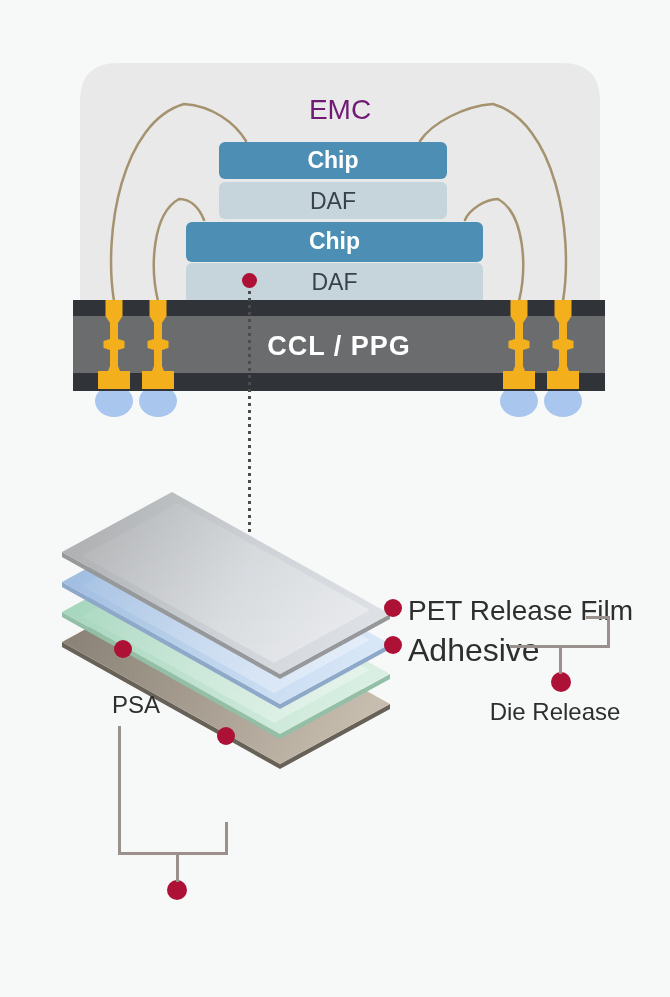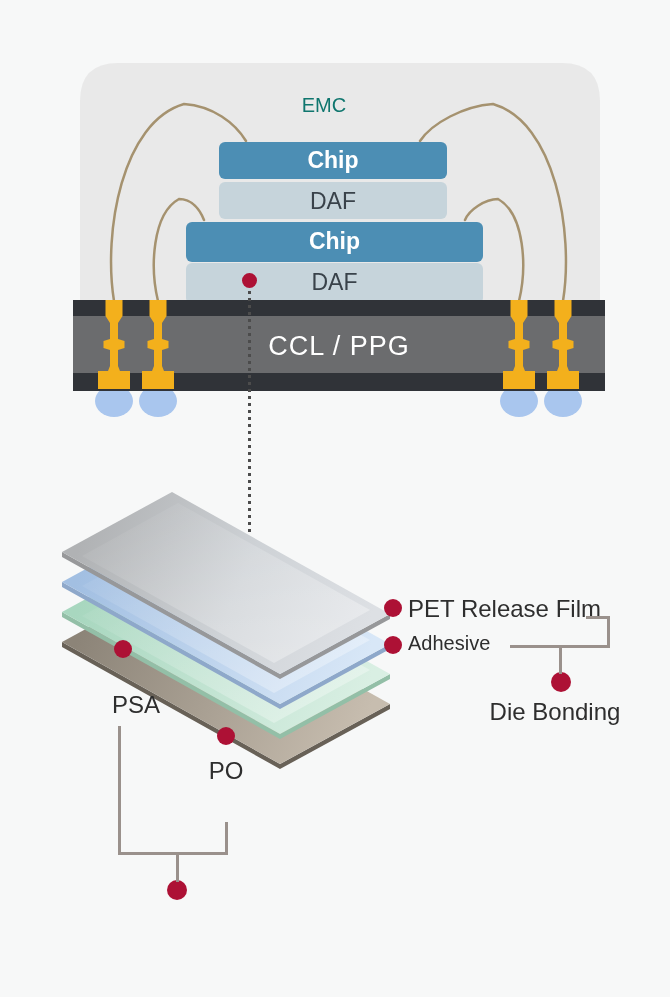"EMC" .emc-lbl { color: #0f766e -> #701a75; font-size: 20px -> 28px; left: 284px -> 300px }
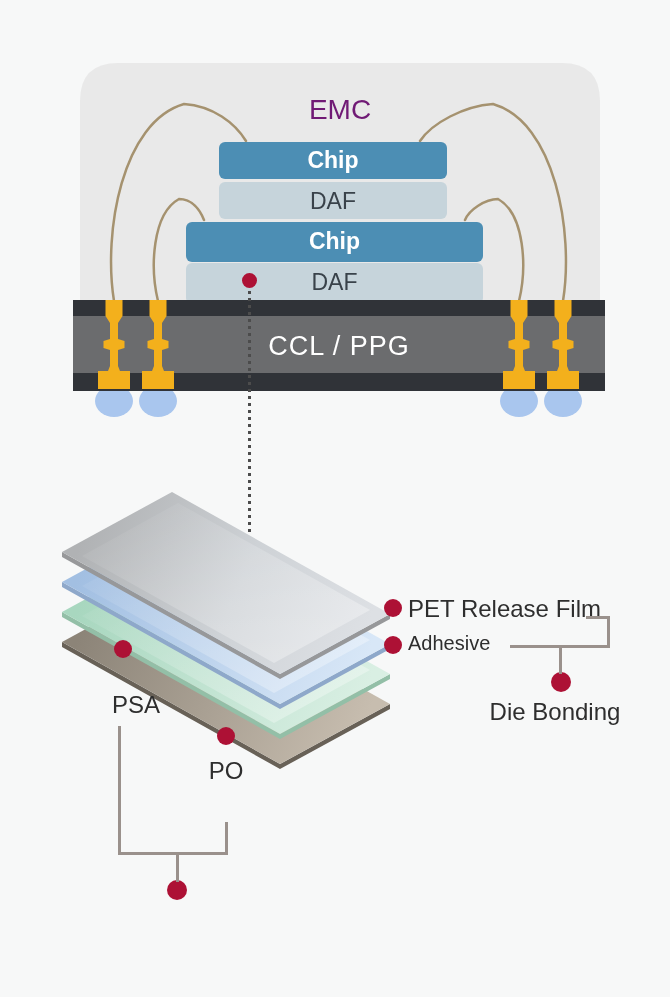"CCL / PPG" .ccl-lbl { font-weight: 400 -> 700 }
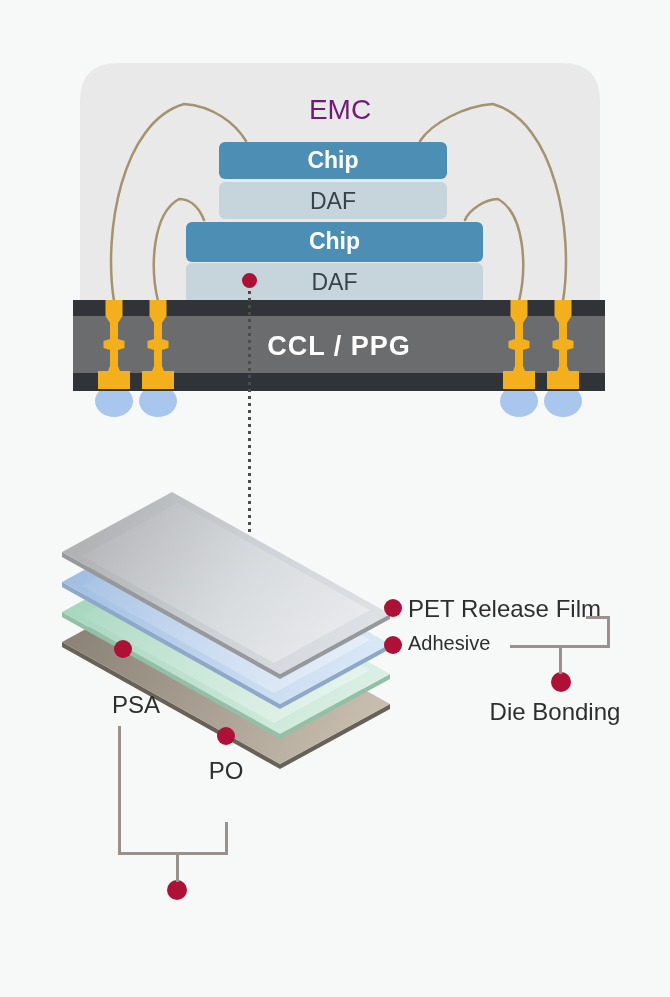"PET Release Film" .pet-lbl { font-size: 24px -> 28px }
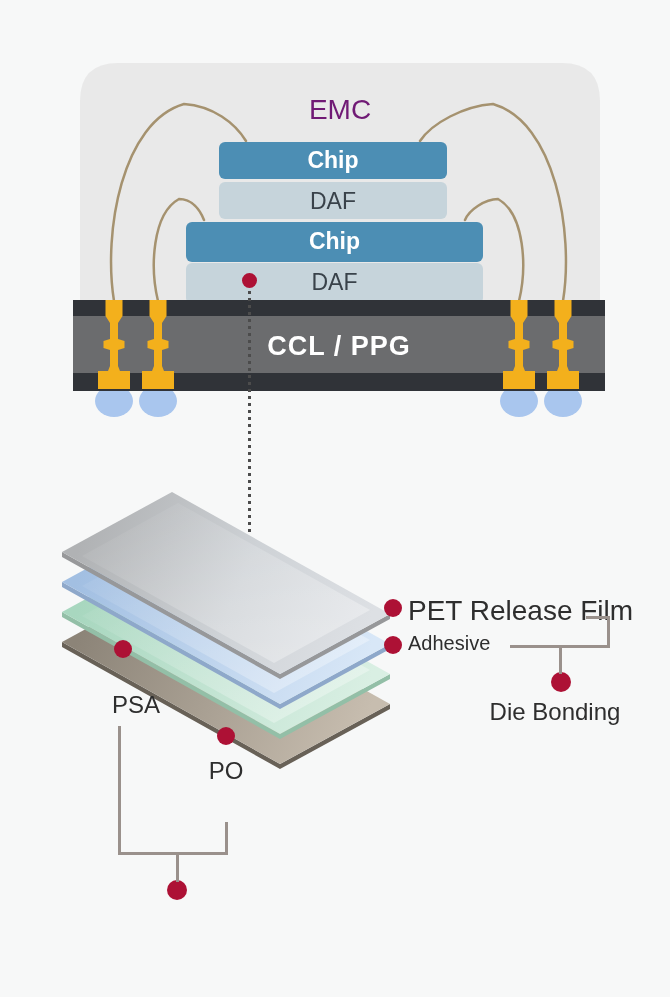"Adhesive" .adh-lbl { font-size: 20px -> 32px }
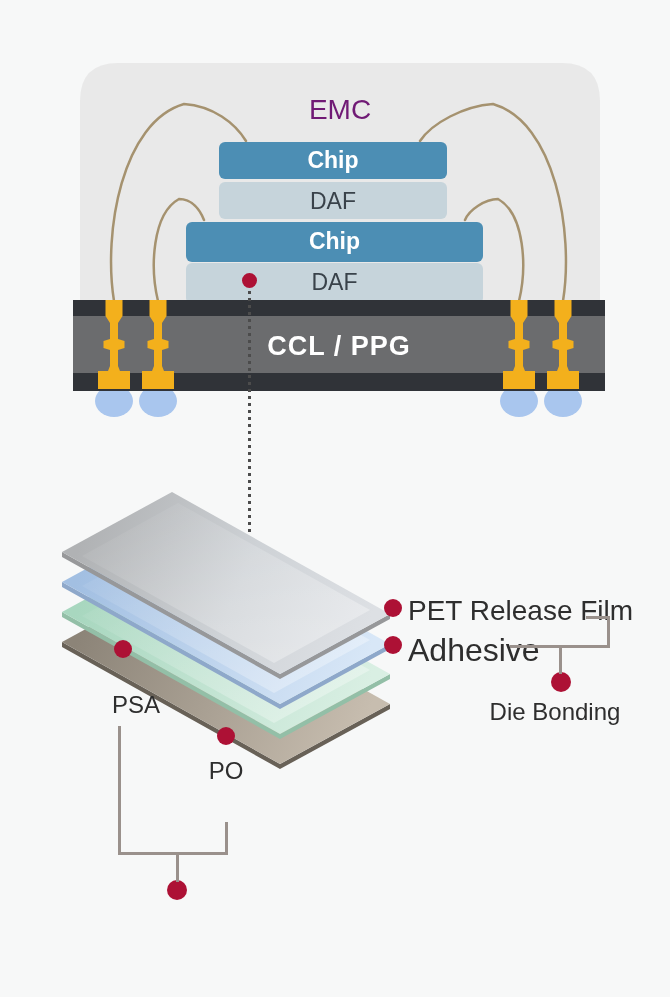"Die Bonding" div { text: Bonding -> Release }
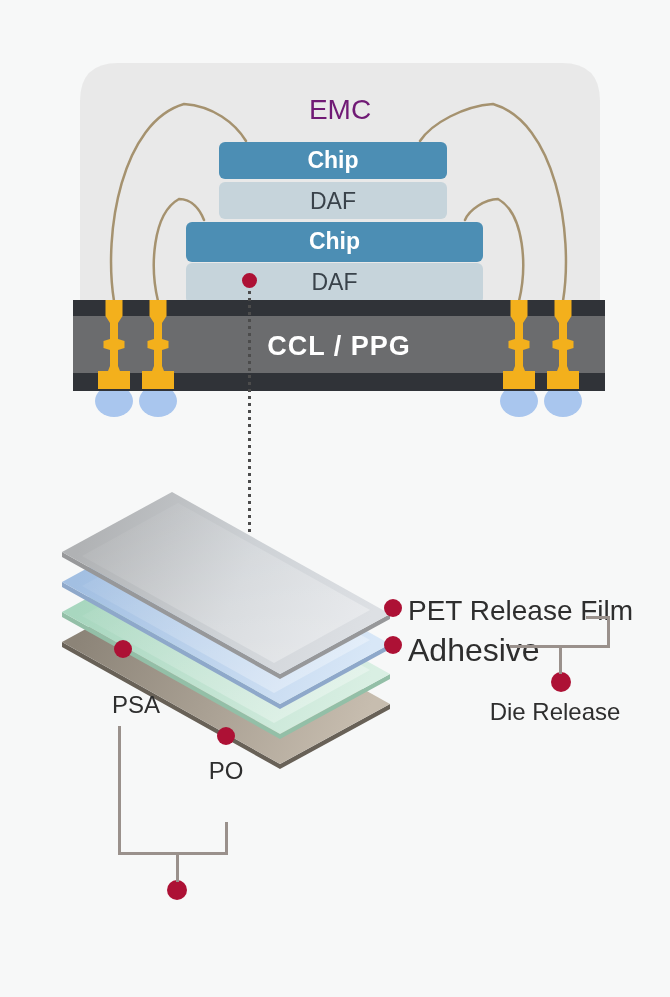"PO" div { html: <div>PO</div> -> none }
